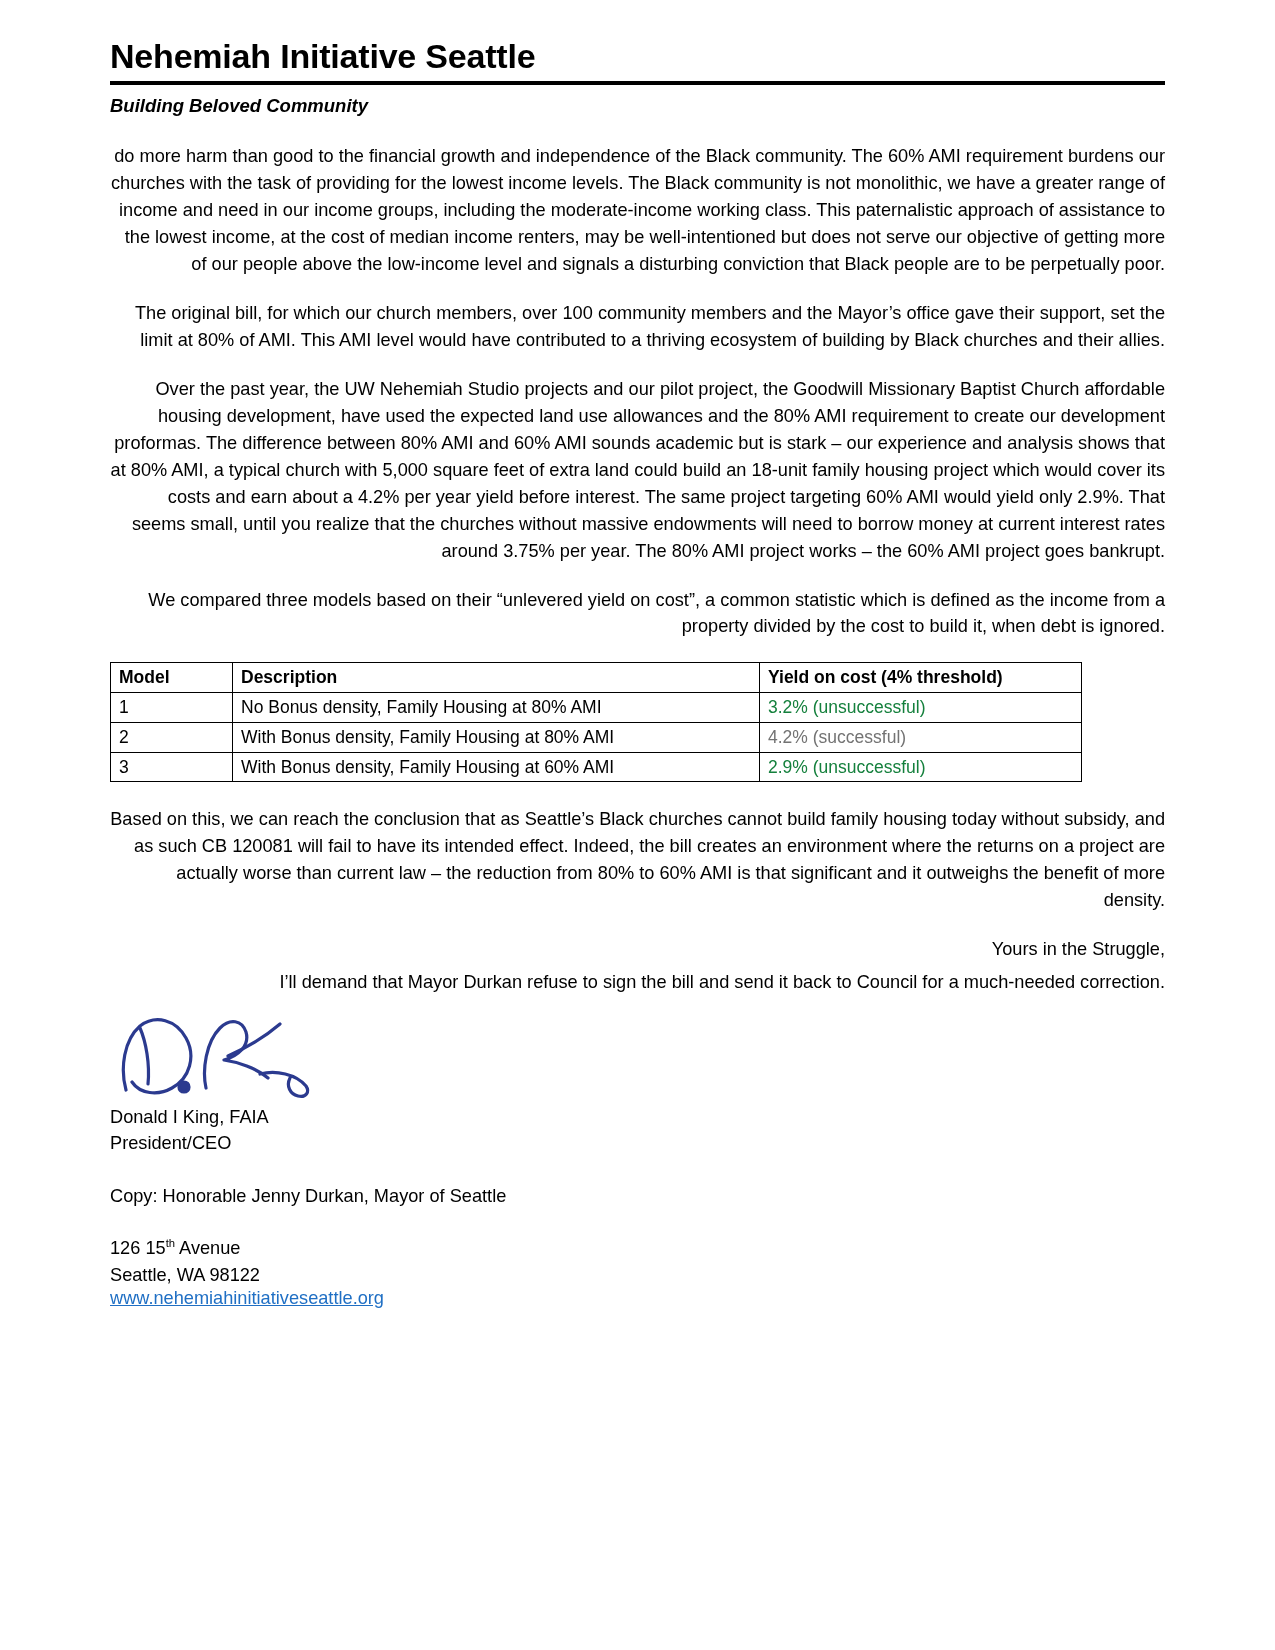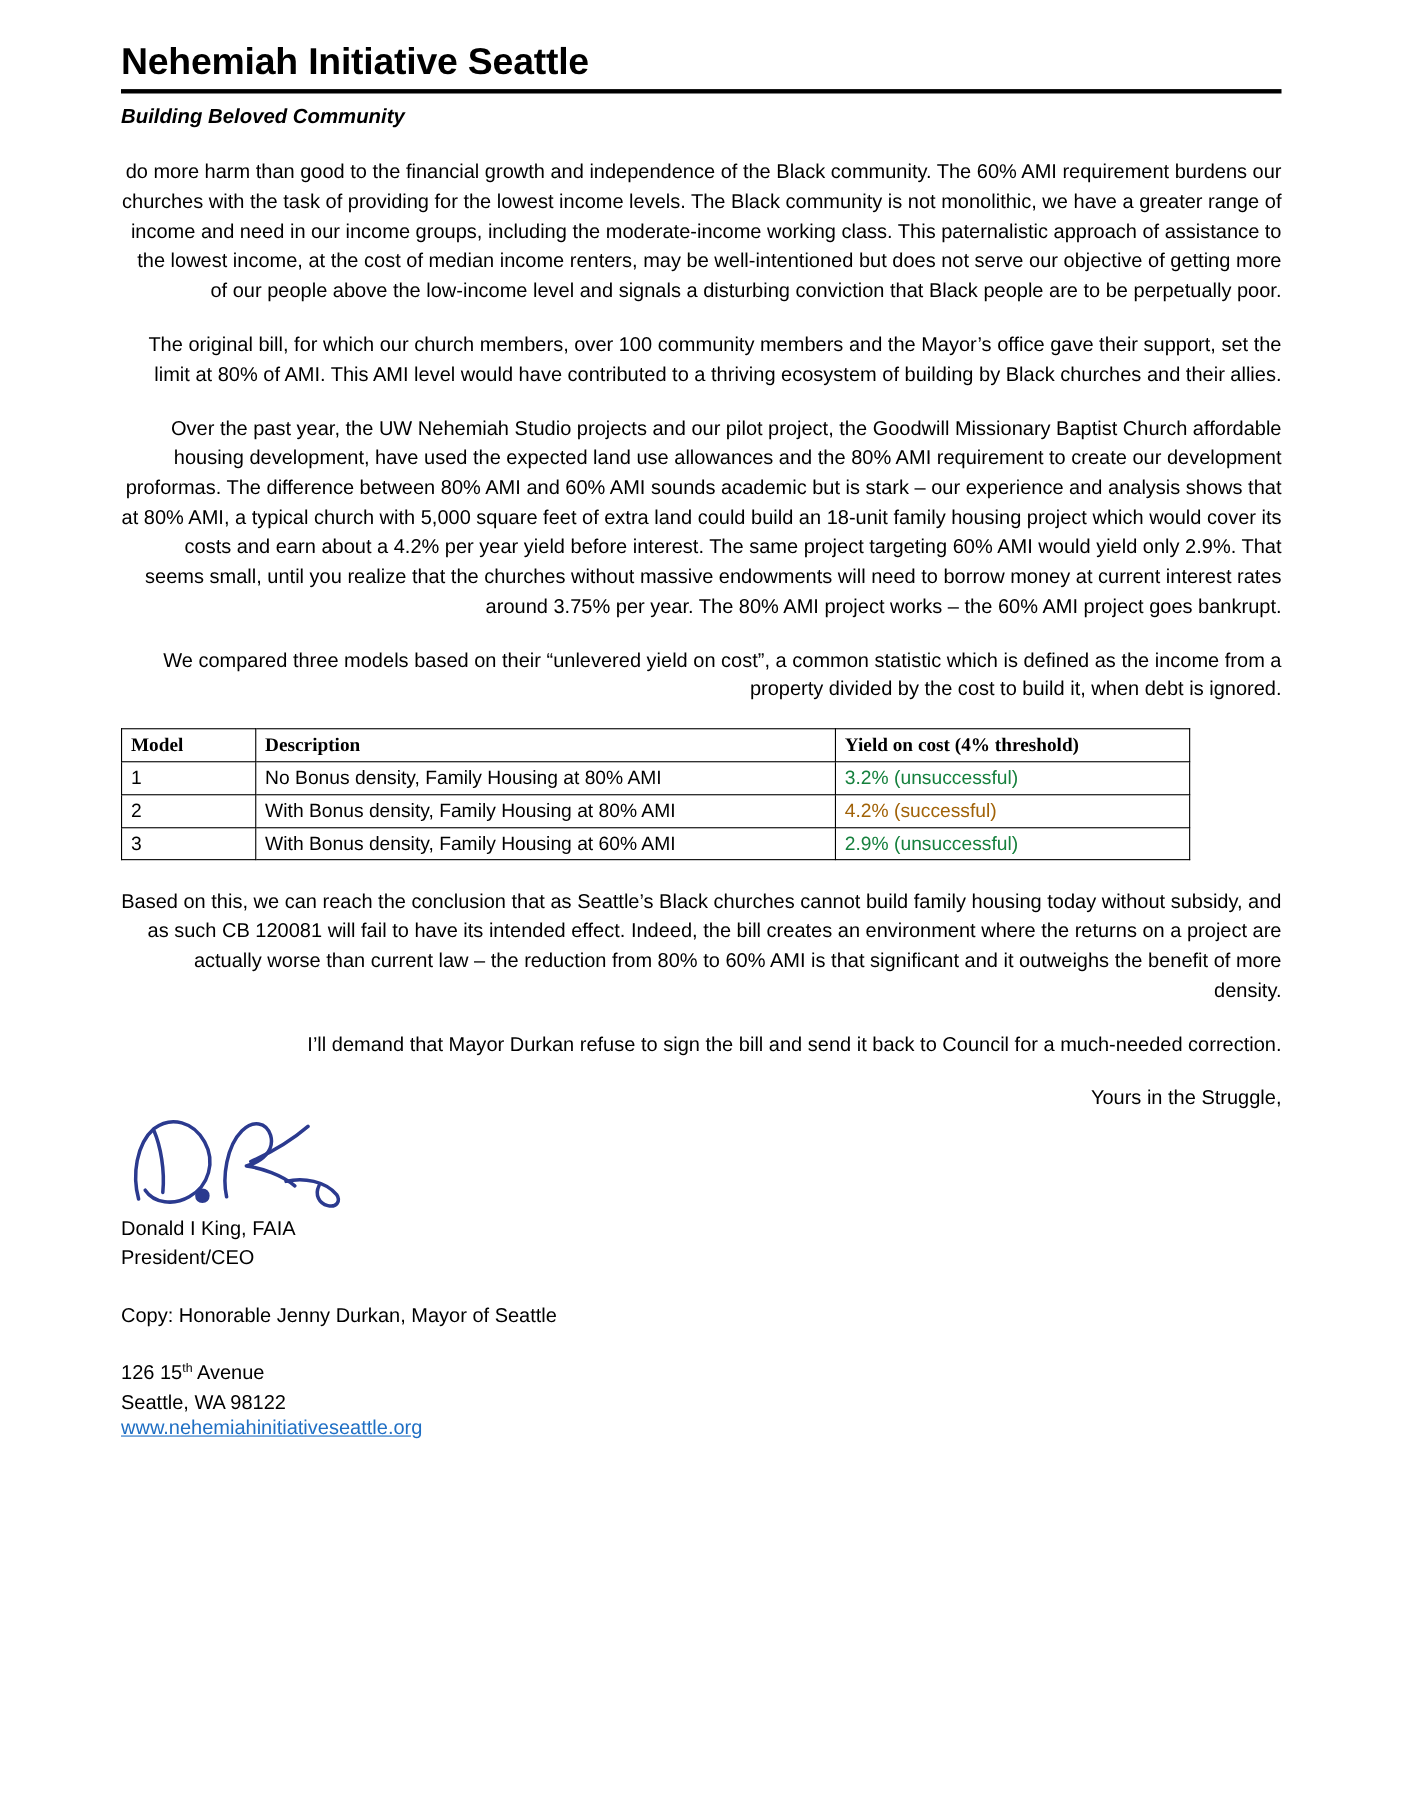"Model" table.models th { font-family: Liberation Serif, serif -> none }
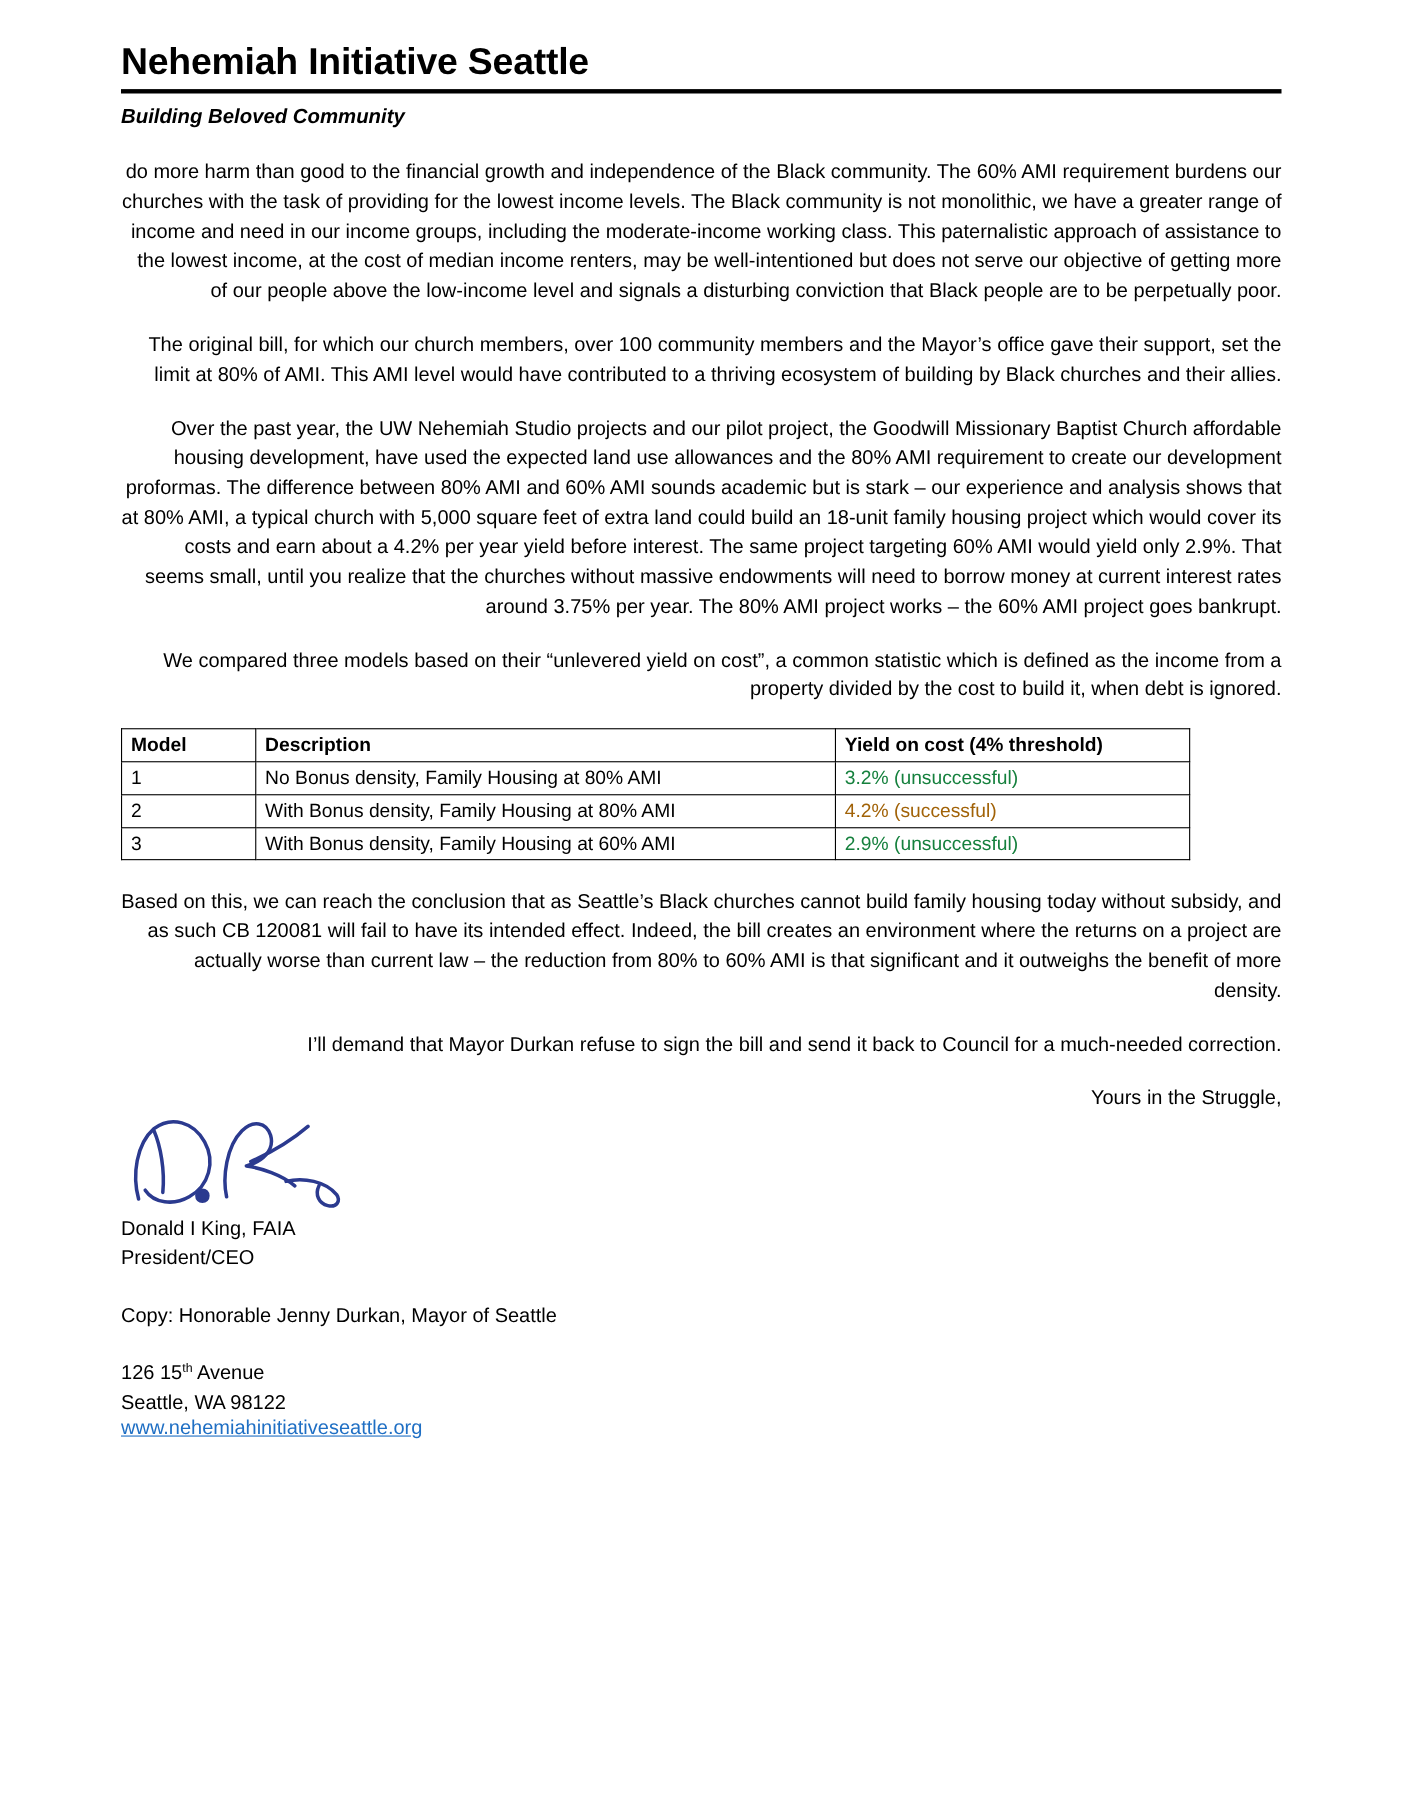"4.2% (successful)" .yield-pass { color: #a16207 -> #737373 }
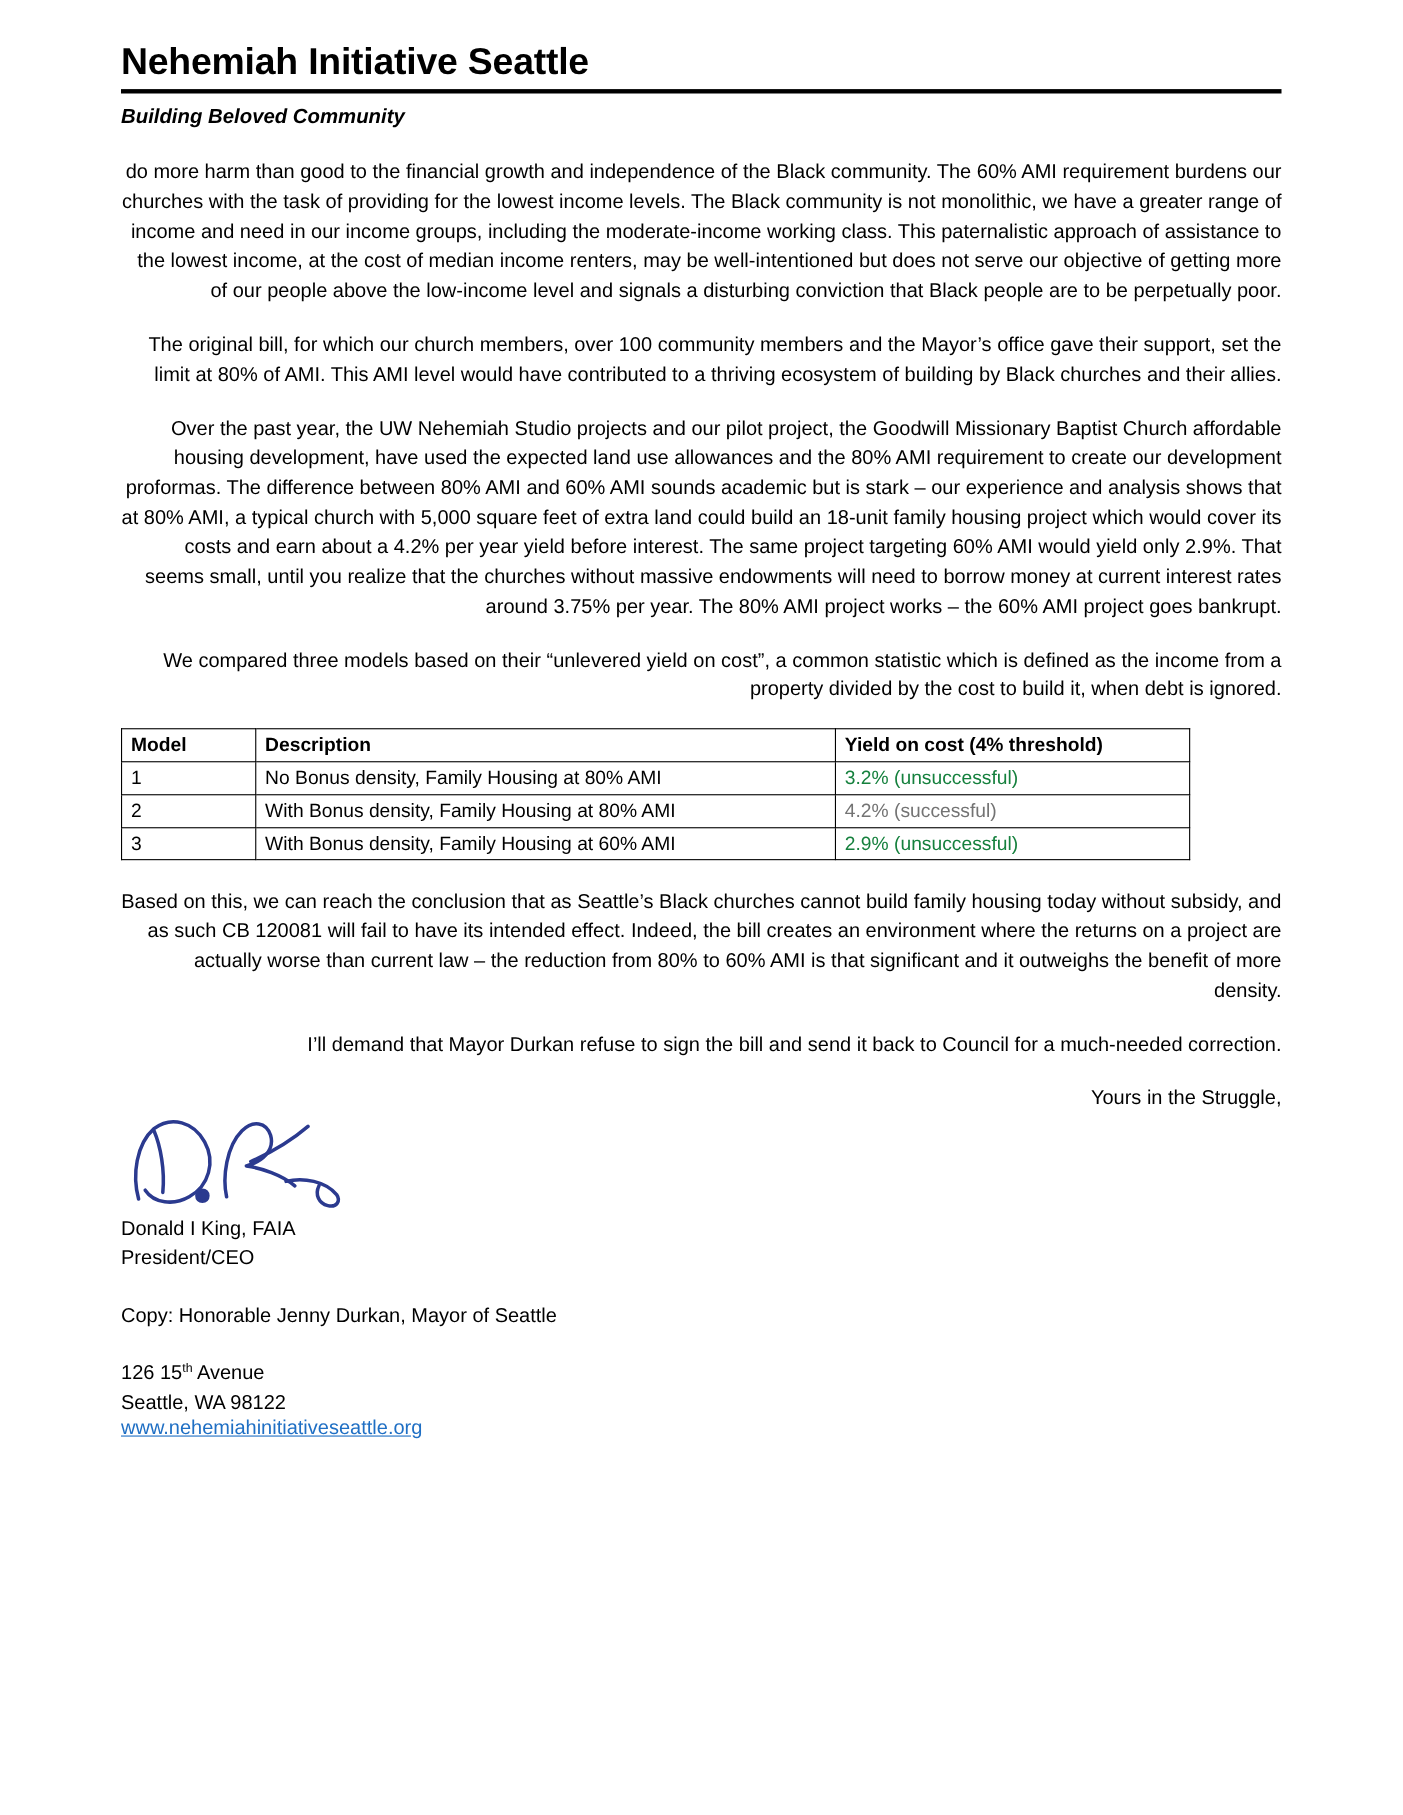"I’ll demand that Mayor Durkan" p.body-text { order: before "Yours in the Struggle," -> after "Yours in the Struggle," }
